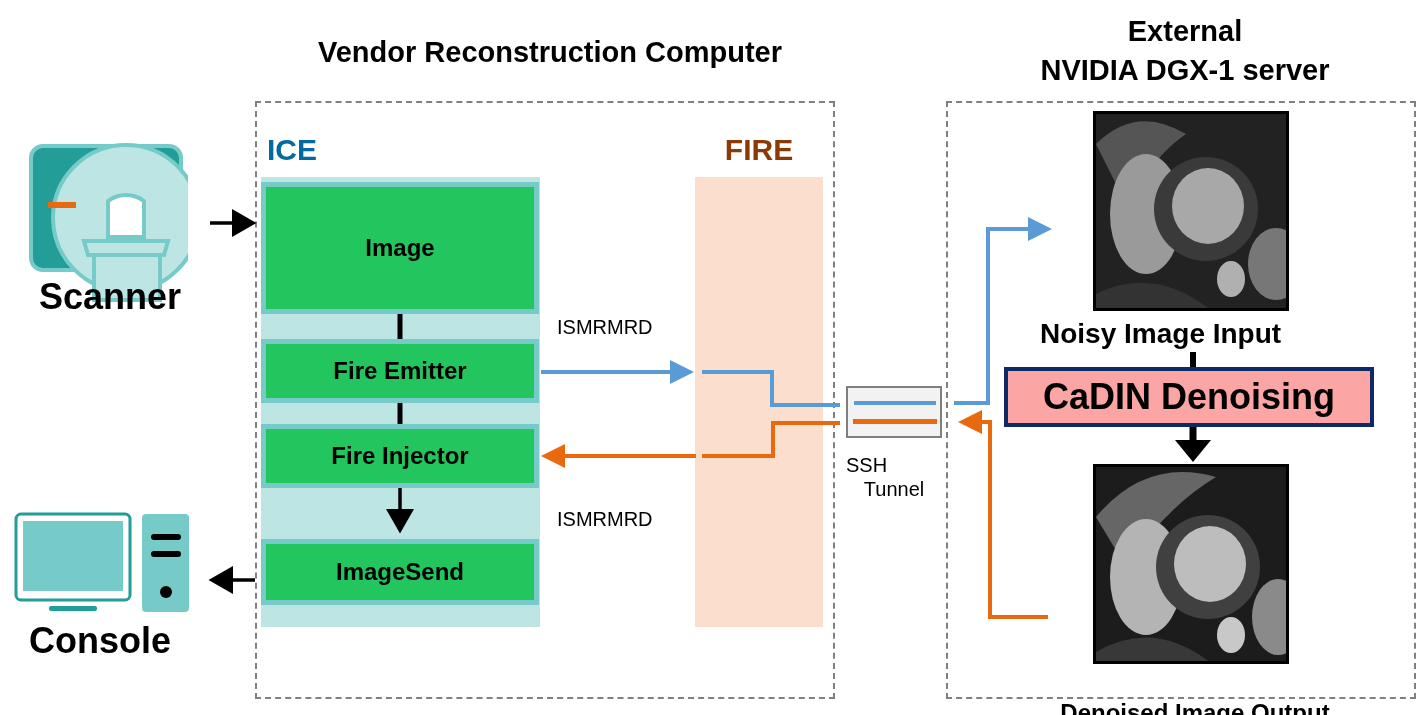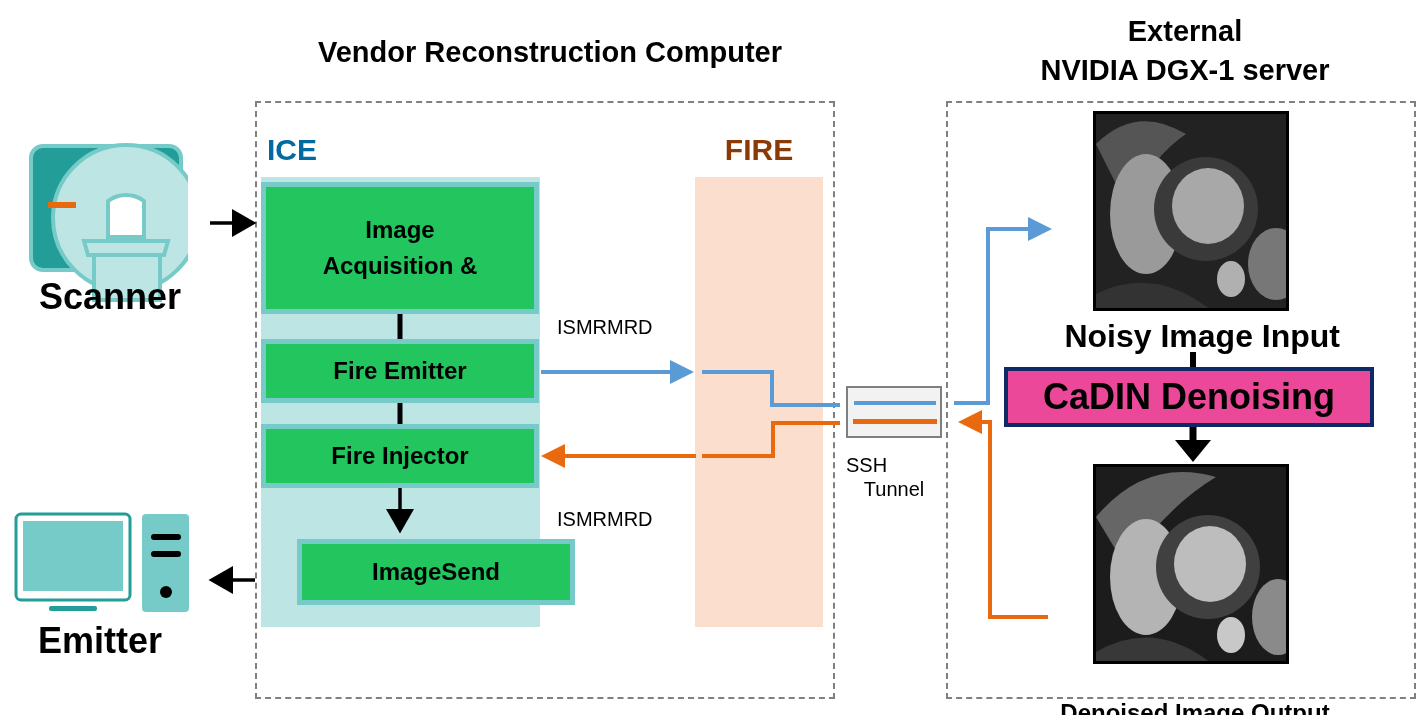"Acquisition &" span { html: <span>Acquisition &amp;</span> -> none }
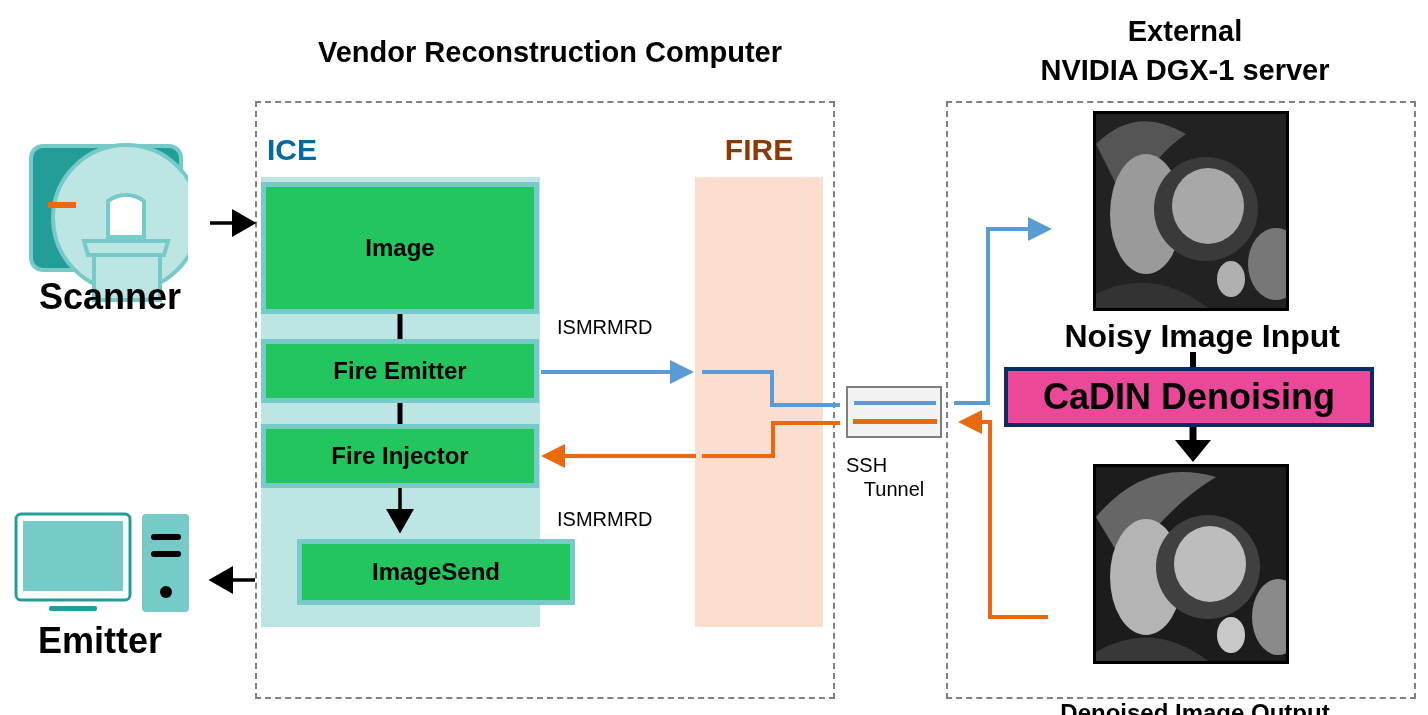"Noisy Image Input" div.abs { font-size: 32px -> 28px; text-align: right -> left }
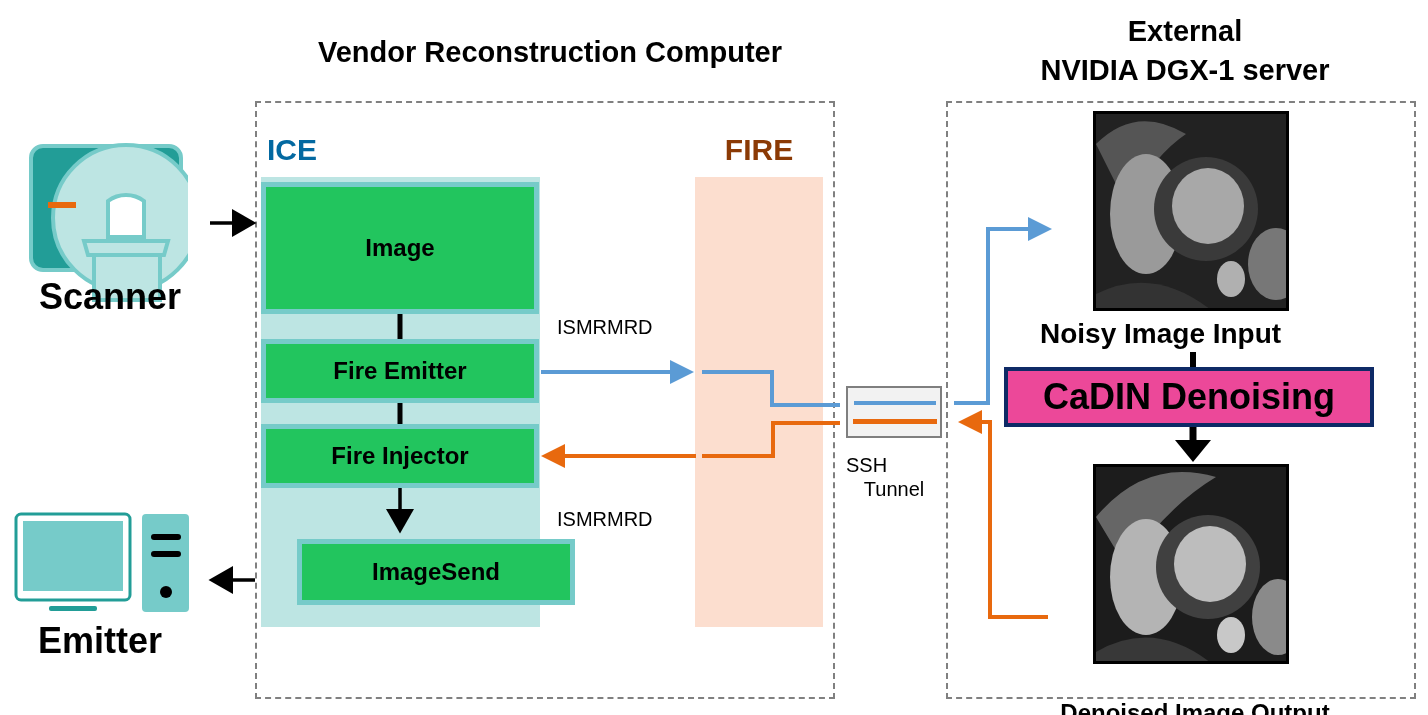"CaDIN Denoising" div.abs { background: #ec4899 -> #fca5a5 }
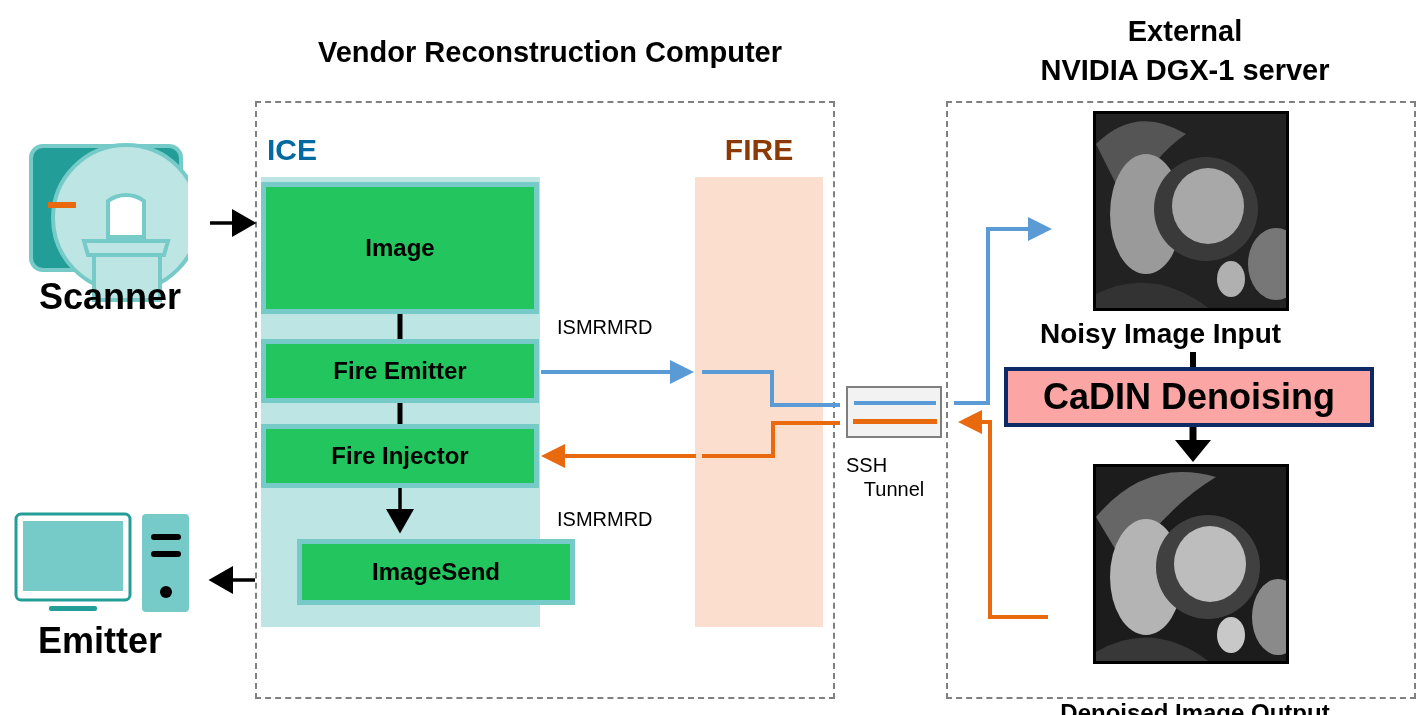"ImageSend" div.box { margin-left: 36px -> none }
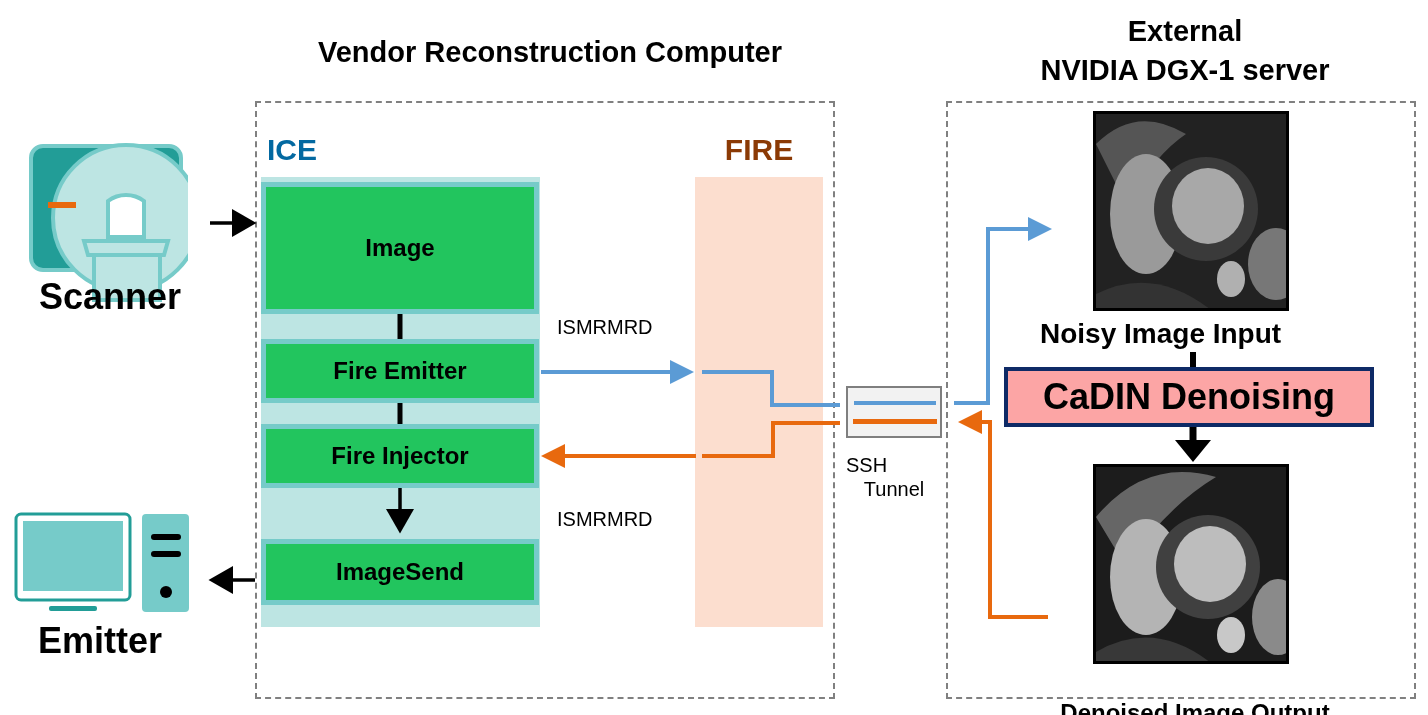"Emitter" div.abs { text: Emitter -> Console }
